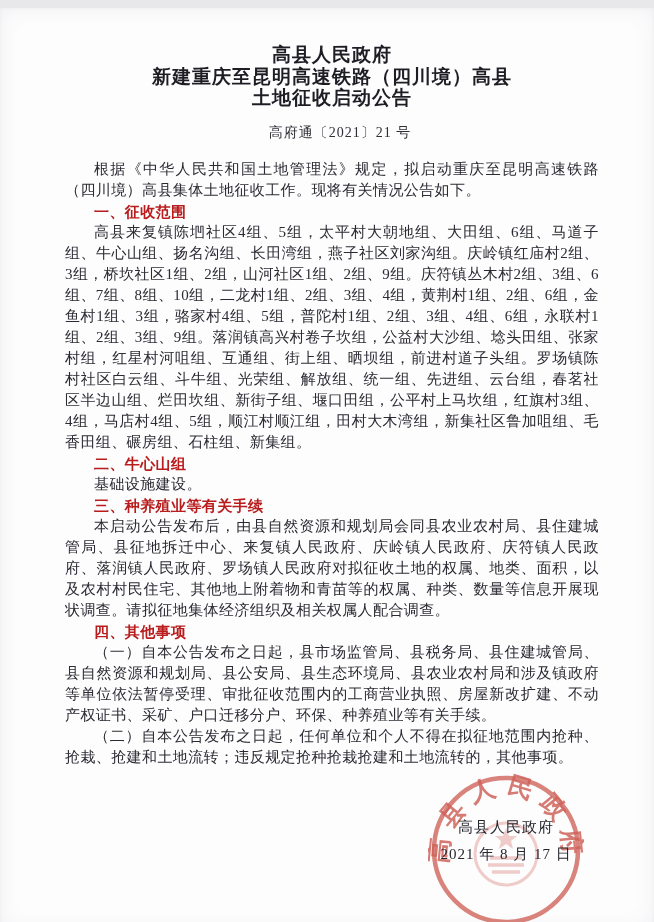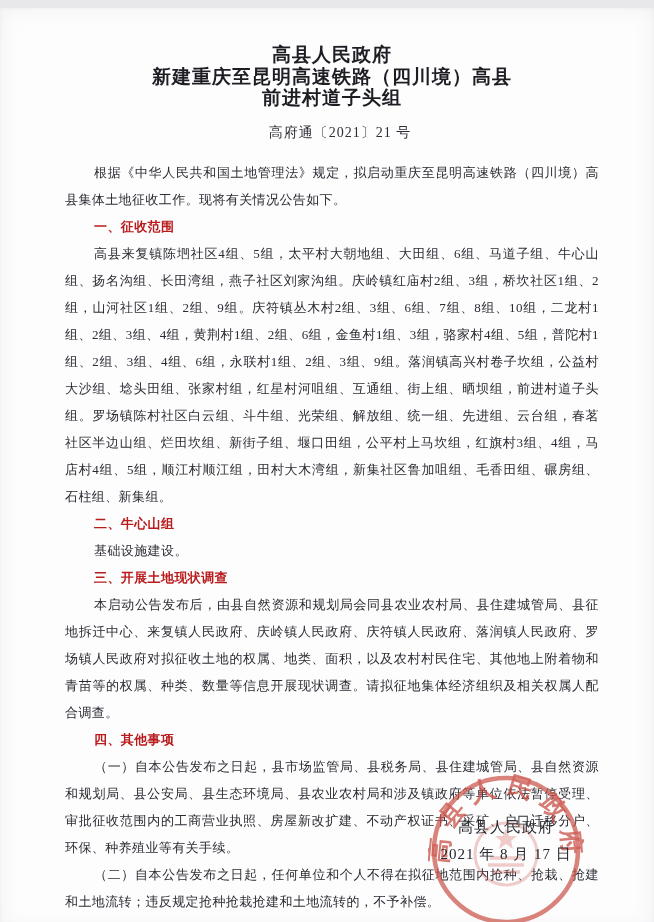"前进村道子头组" div { text: 前进村道子头组 -> 土地征收启动公告 }
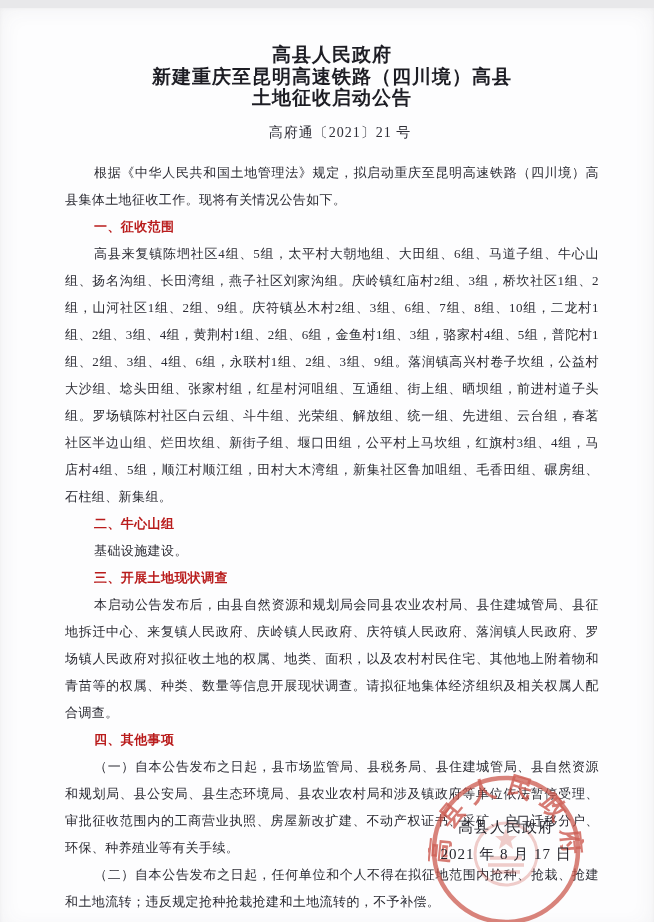"根据《中华人民共和国土地管理法》规定，拟启动重庆至昆明高速铁路（四川境）高县集体" .body-text { font-size: 13px -> 15px; line-height: 27px -> 21px }
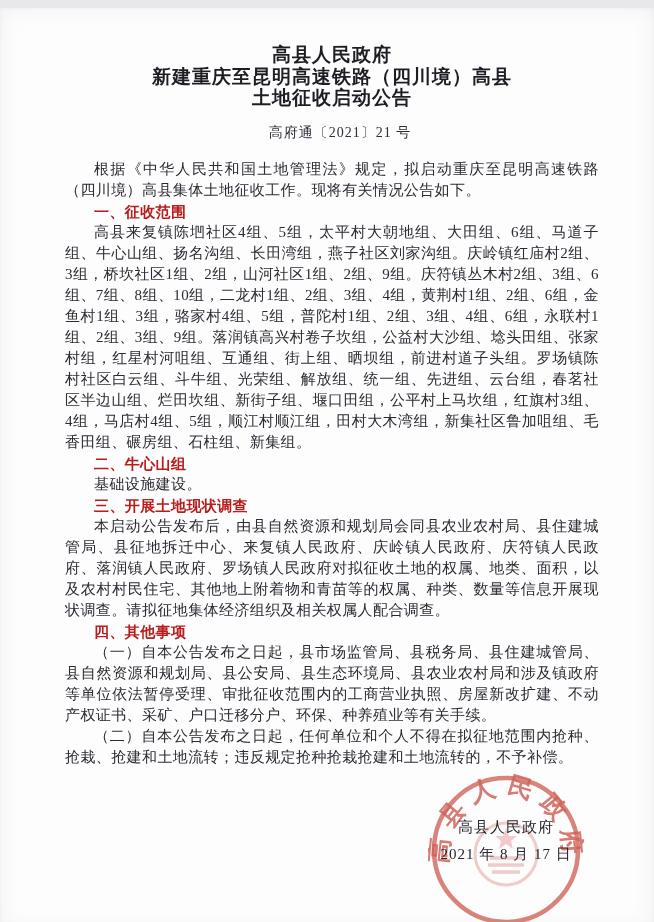"三、开展土地现状调查" p.h { text: 开展土地现状调查 -> 种养殖业等有关手续 }
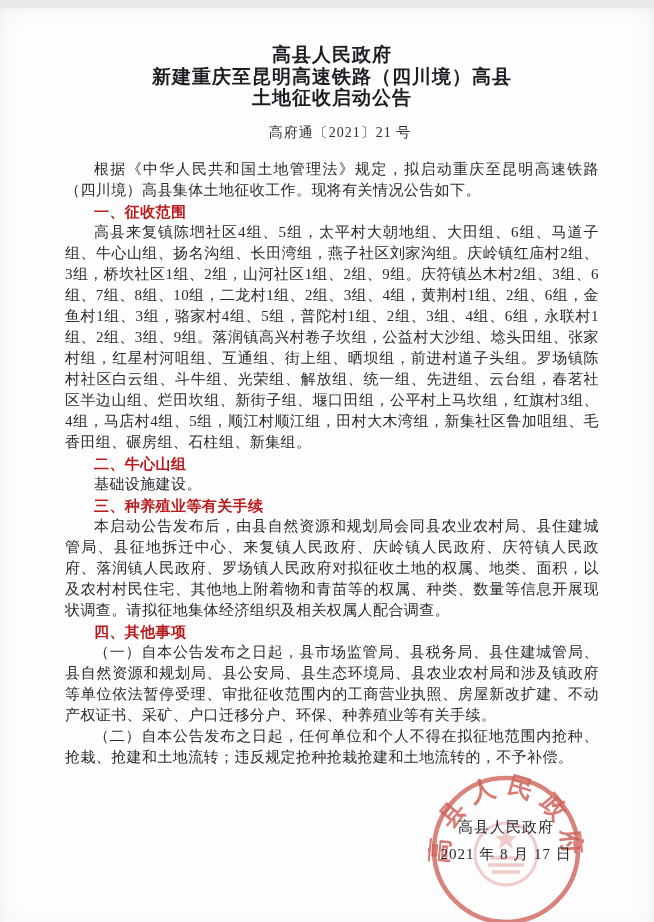"（二）自本公告发布之日起，任何单位和个人不得在拟征地范围内抢种、抢栽、抢建和土地" p.p { text: 不予补偿 -> 其他事项 }
